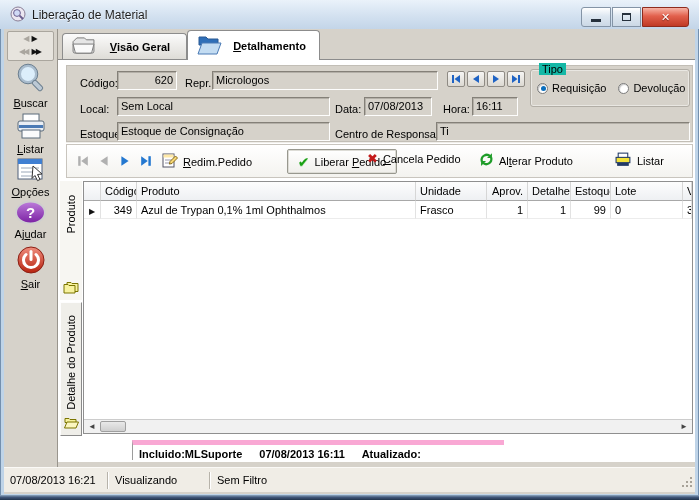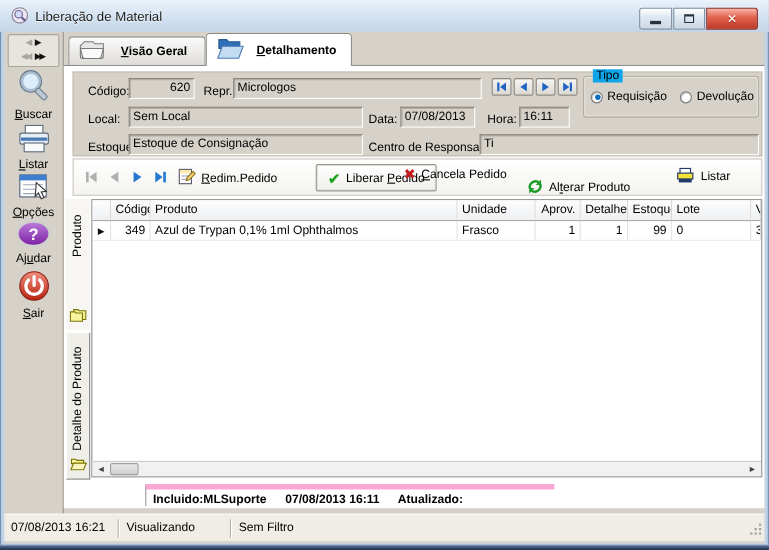"Tipo" .groupbox .legend { background: #0ea5e9 -> #14b8a6 }
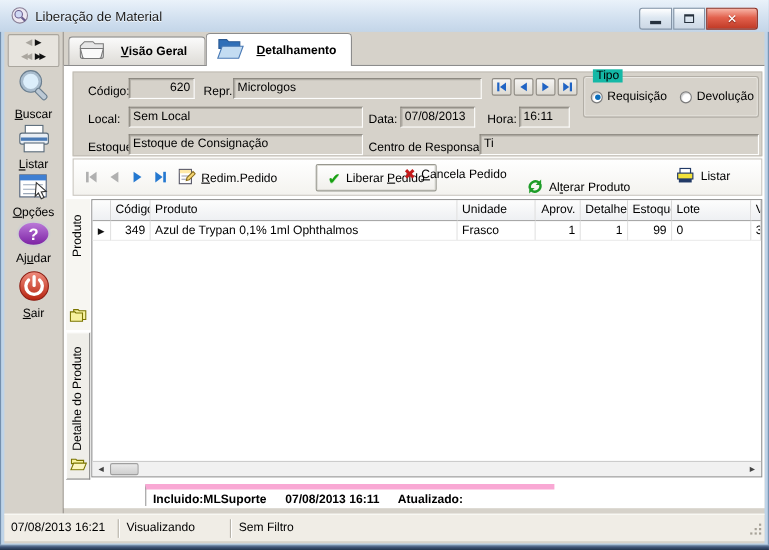"Alterar Produto" .tb-alterar { top: 17px -> 7px }
